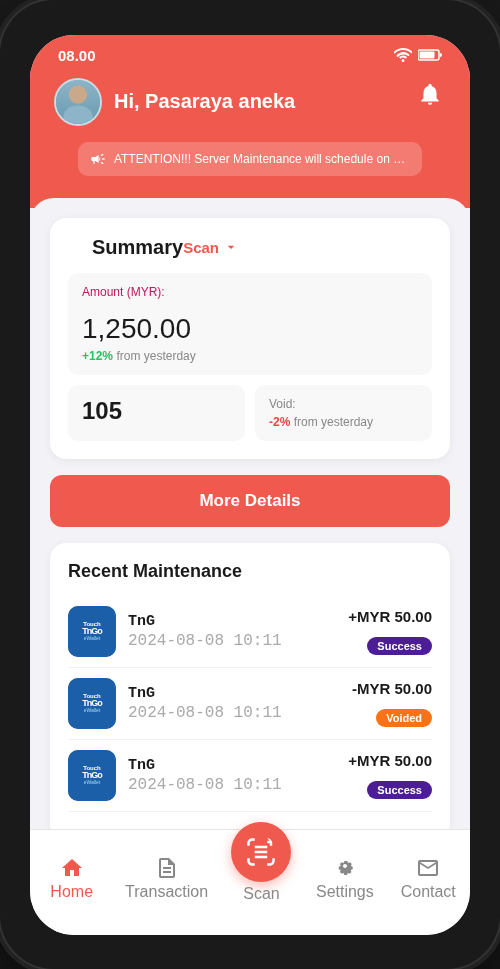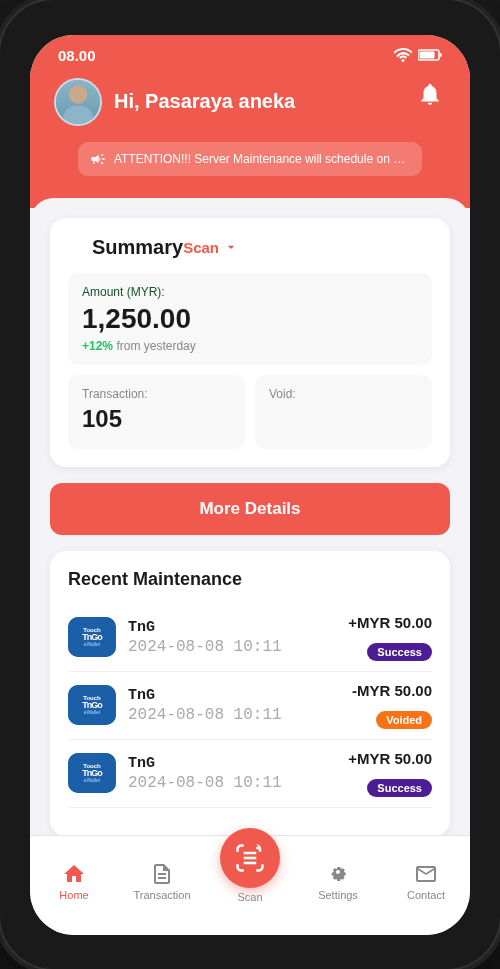"Amount (MYR):" .amount-label { color: #14532d -> #be185d; margin-bottom: 4px -> 14px }
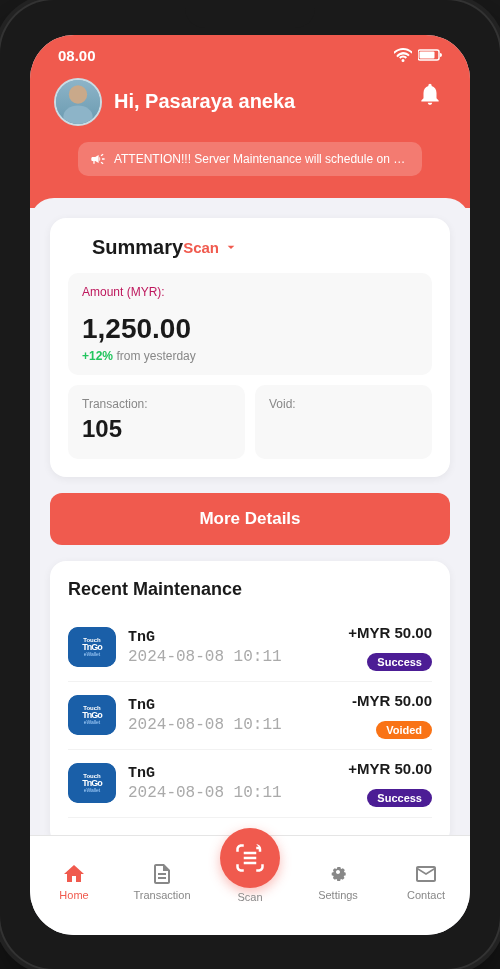"1,250.00" .amount-value { font-weight: 700 -> 400 }
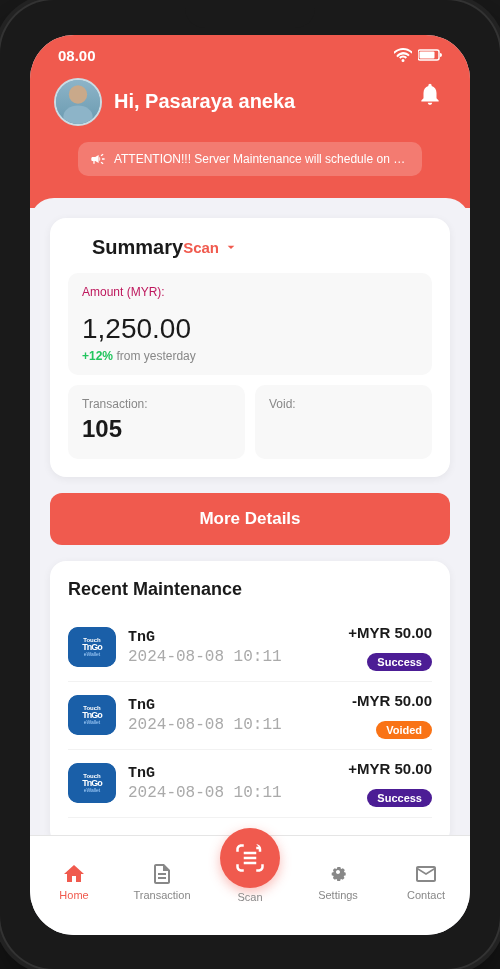"Transaction:" div.stat-label { html: <div>Transaction:</div> -> none }
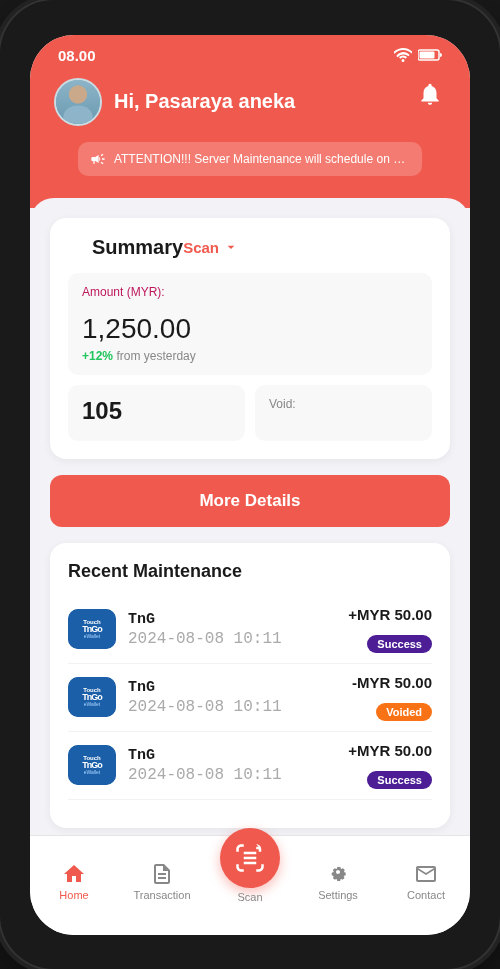"-2% from yesterday" div.stat-change { html: none -> <div> <span>-2%</span> <span> from yesterday</span> </div> }
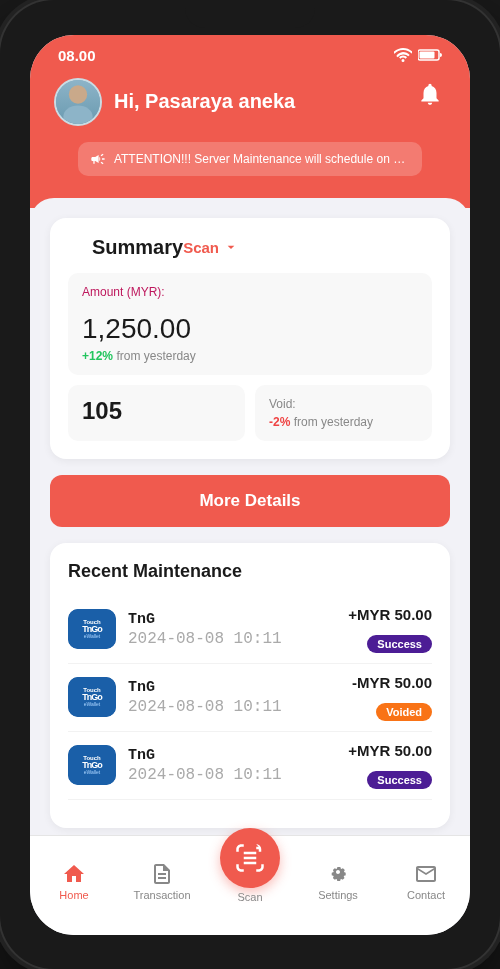"TnGo" .tx-logo { height: 40px -> 51px }
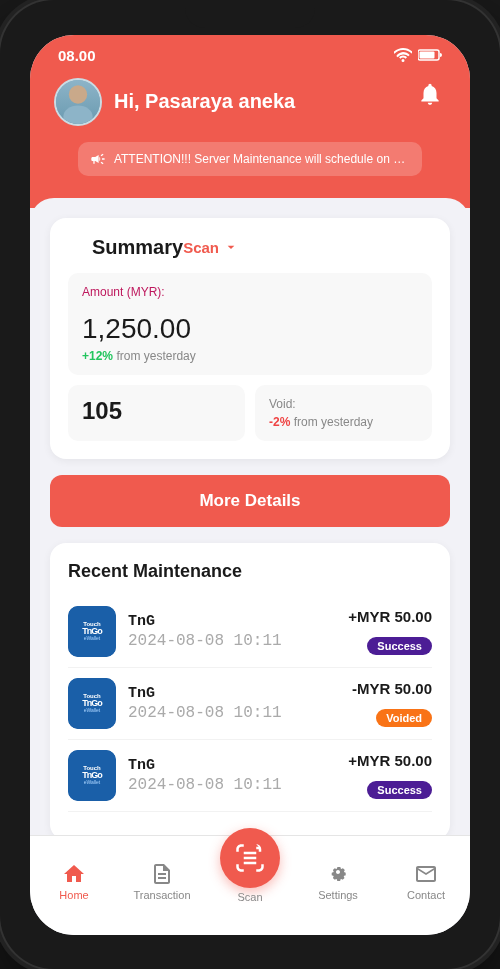"Home" .nav-label { font-size: 11px -> 16px }
